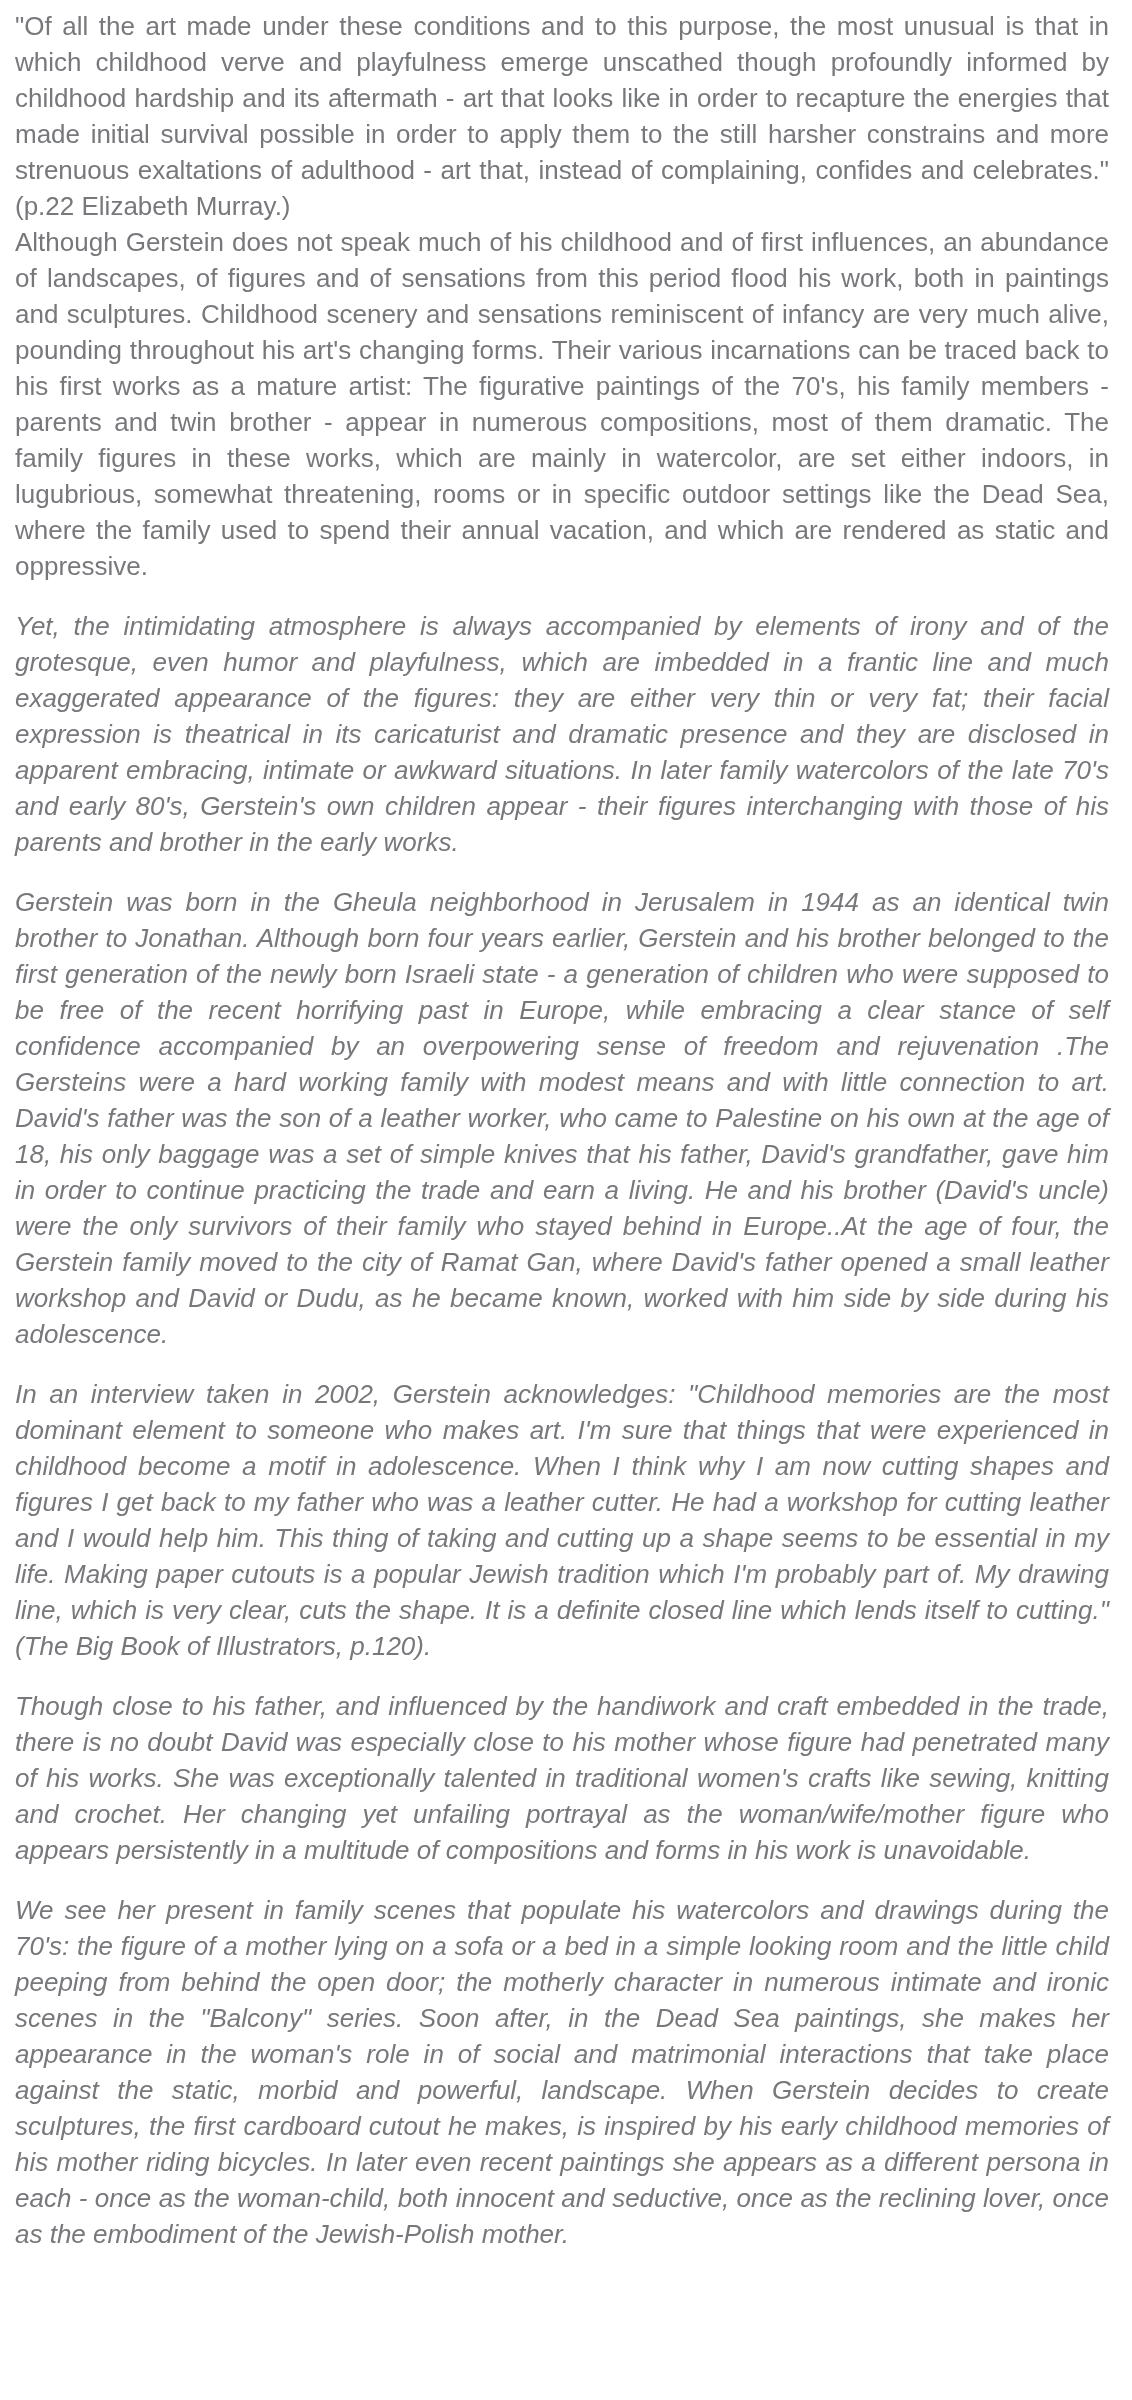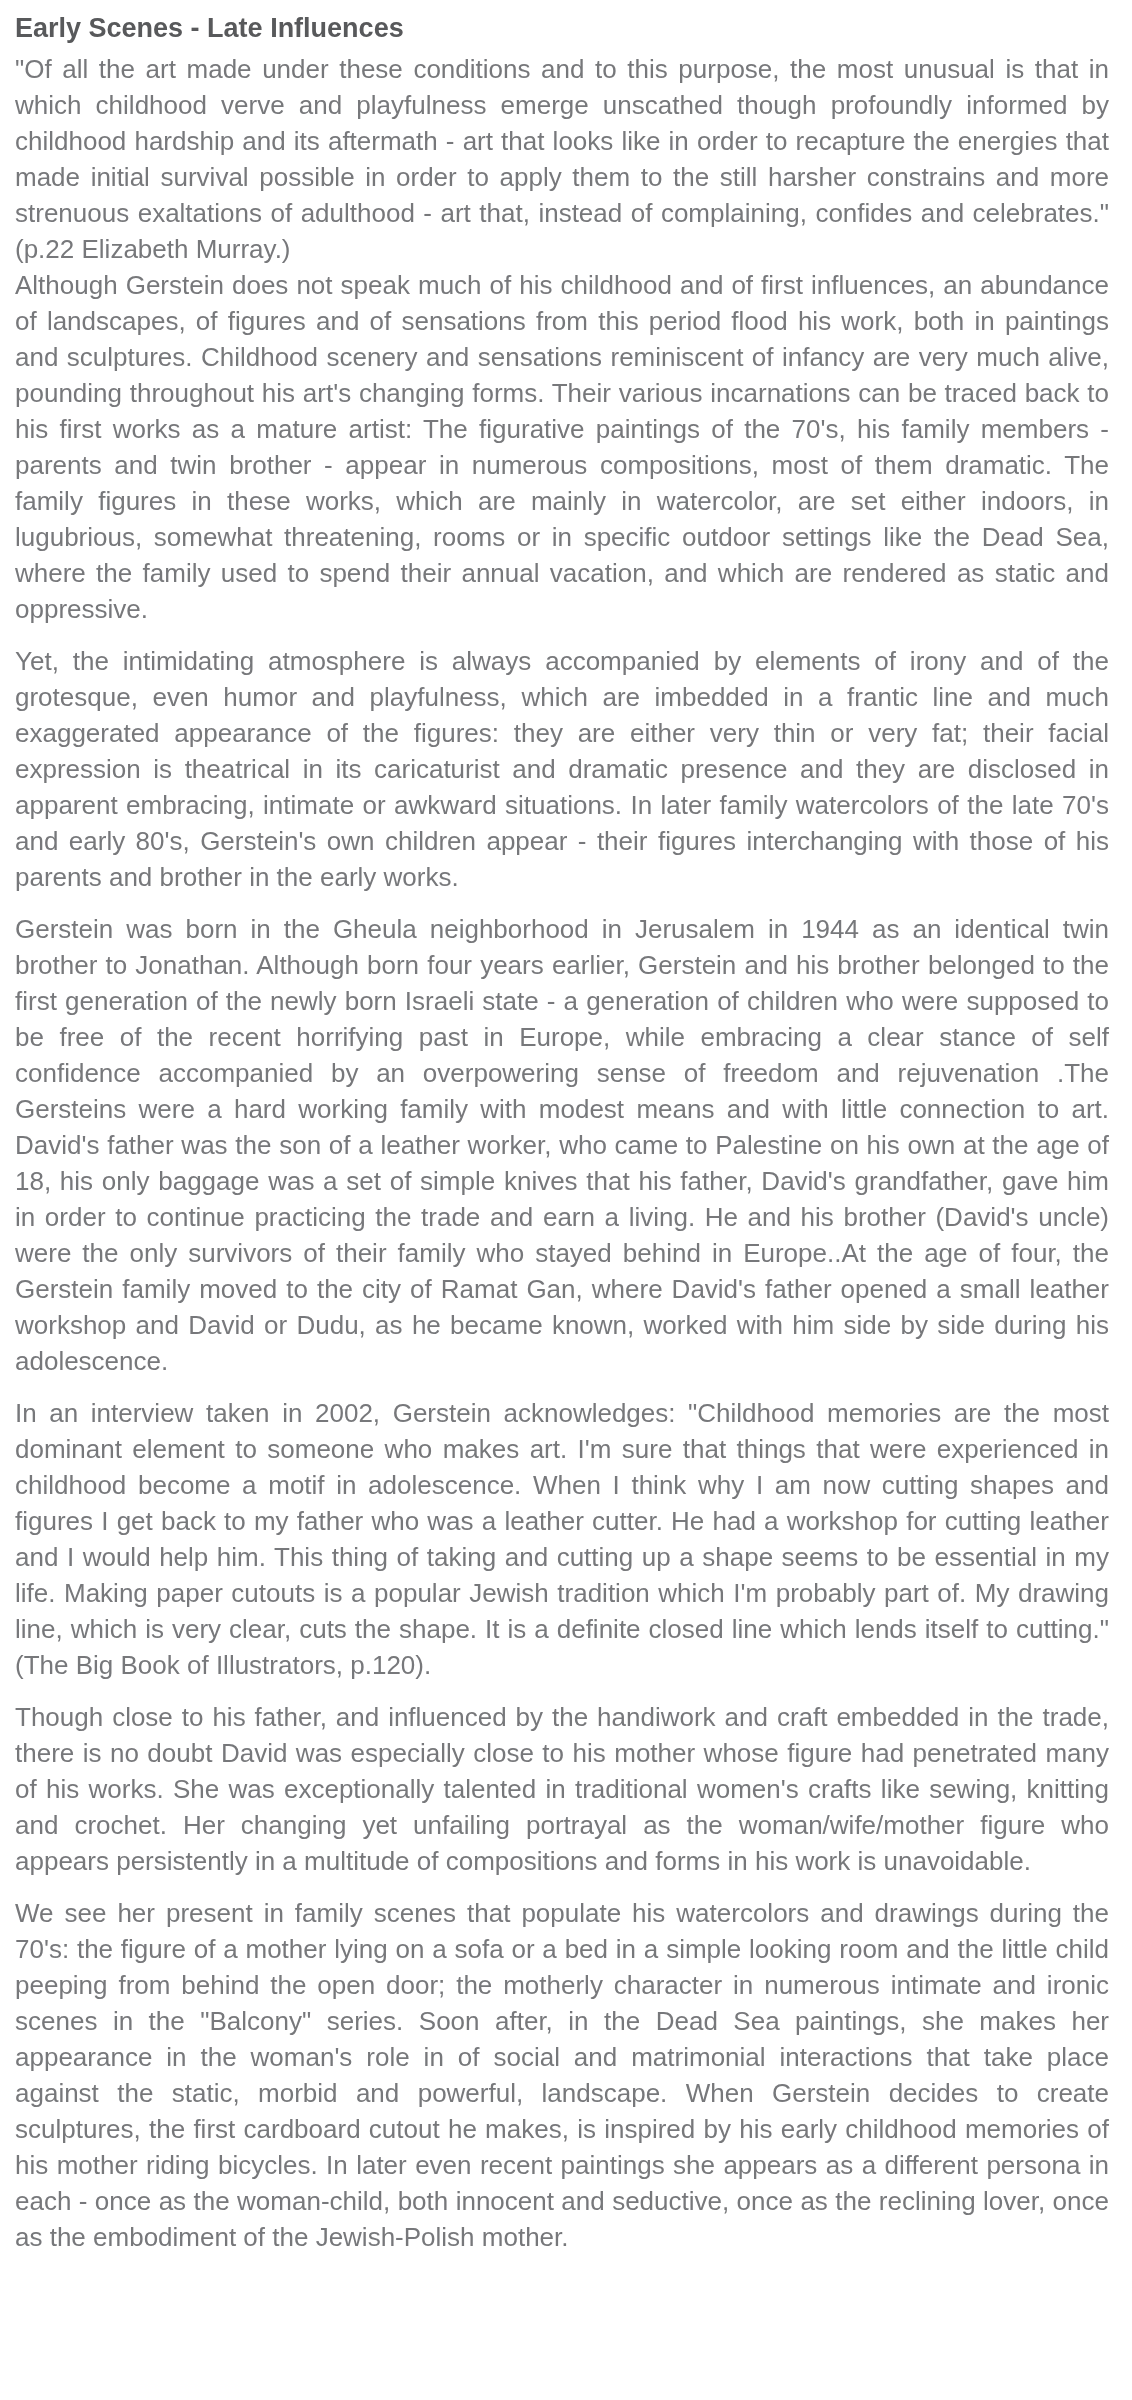"Early Scenes - Late Influences" h1.title { html: <h1>Early Scenes - Late Influences</h1> -> none }
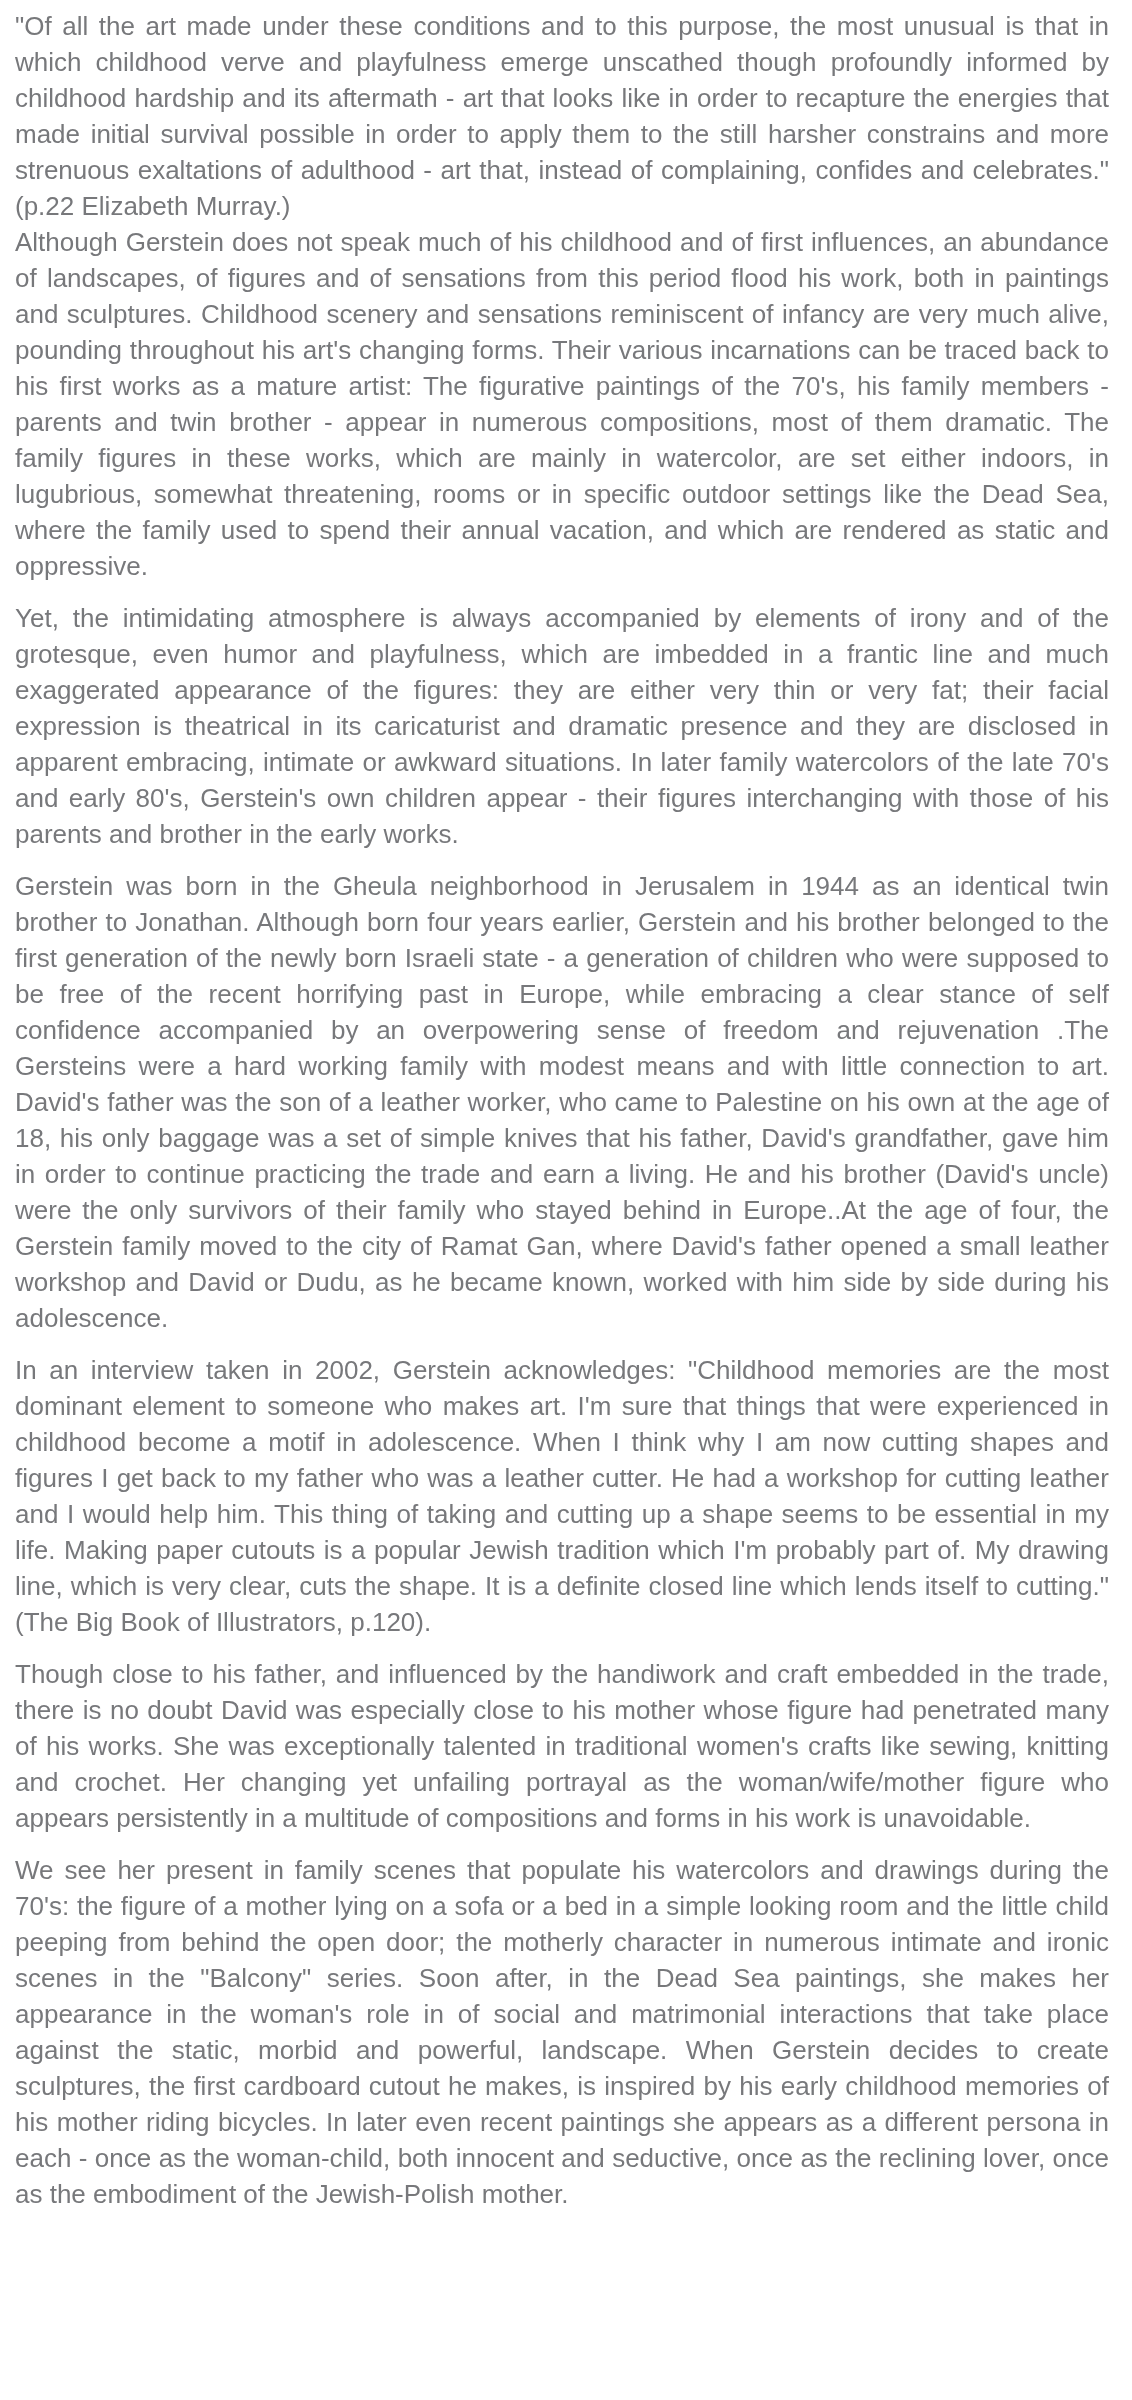"Yet, the intimidating atmosphere is" .para.spaced { font-style: none -> italic; margin-top: 16px -> 24px }
